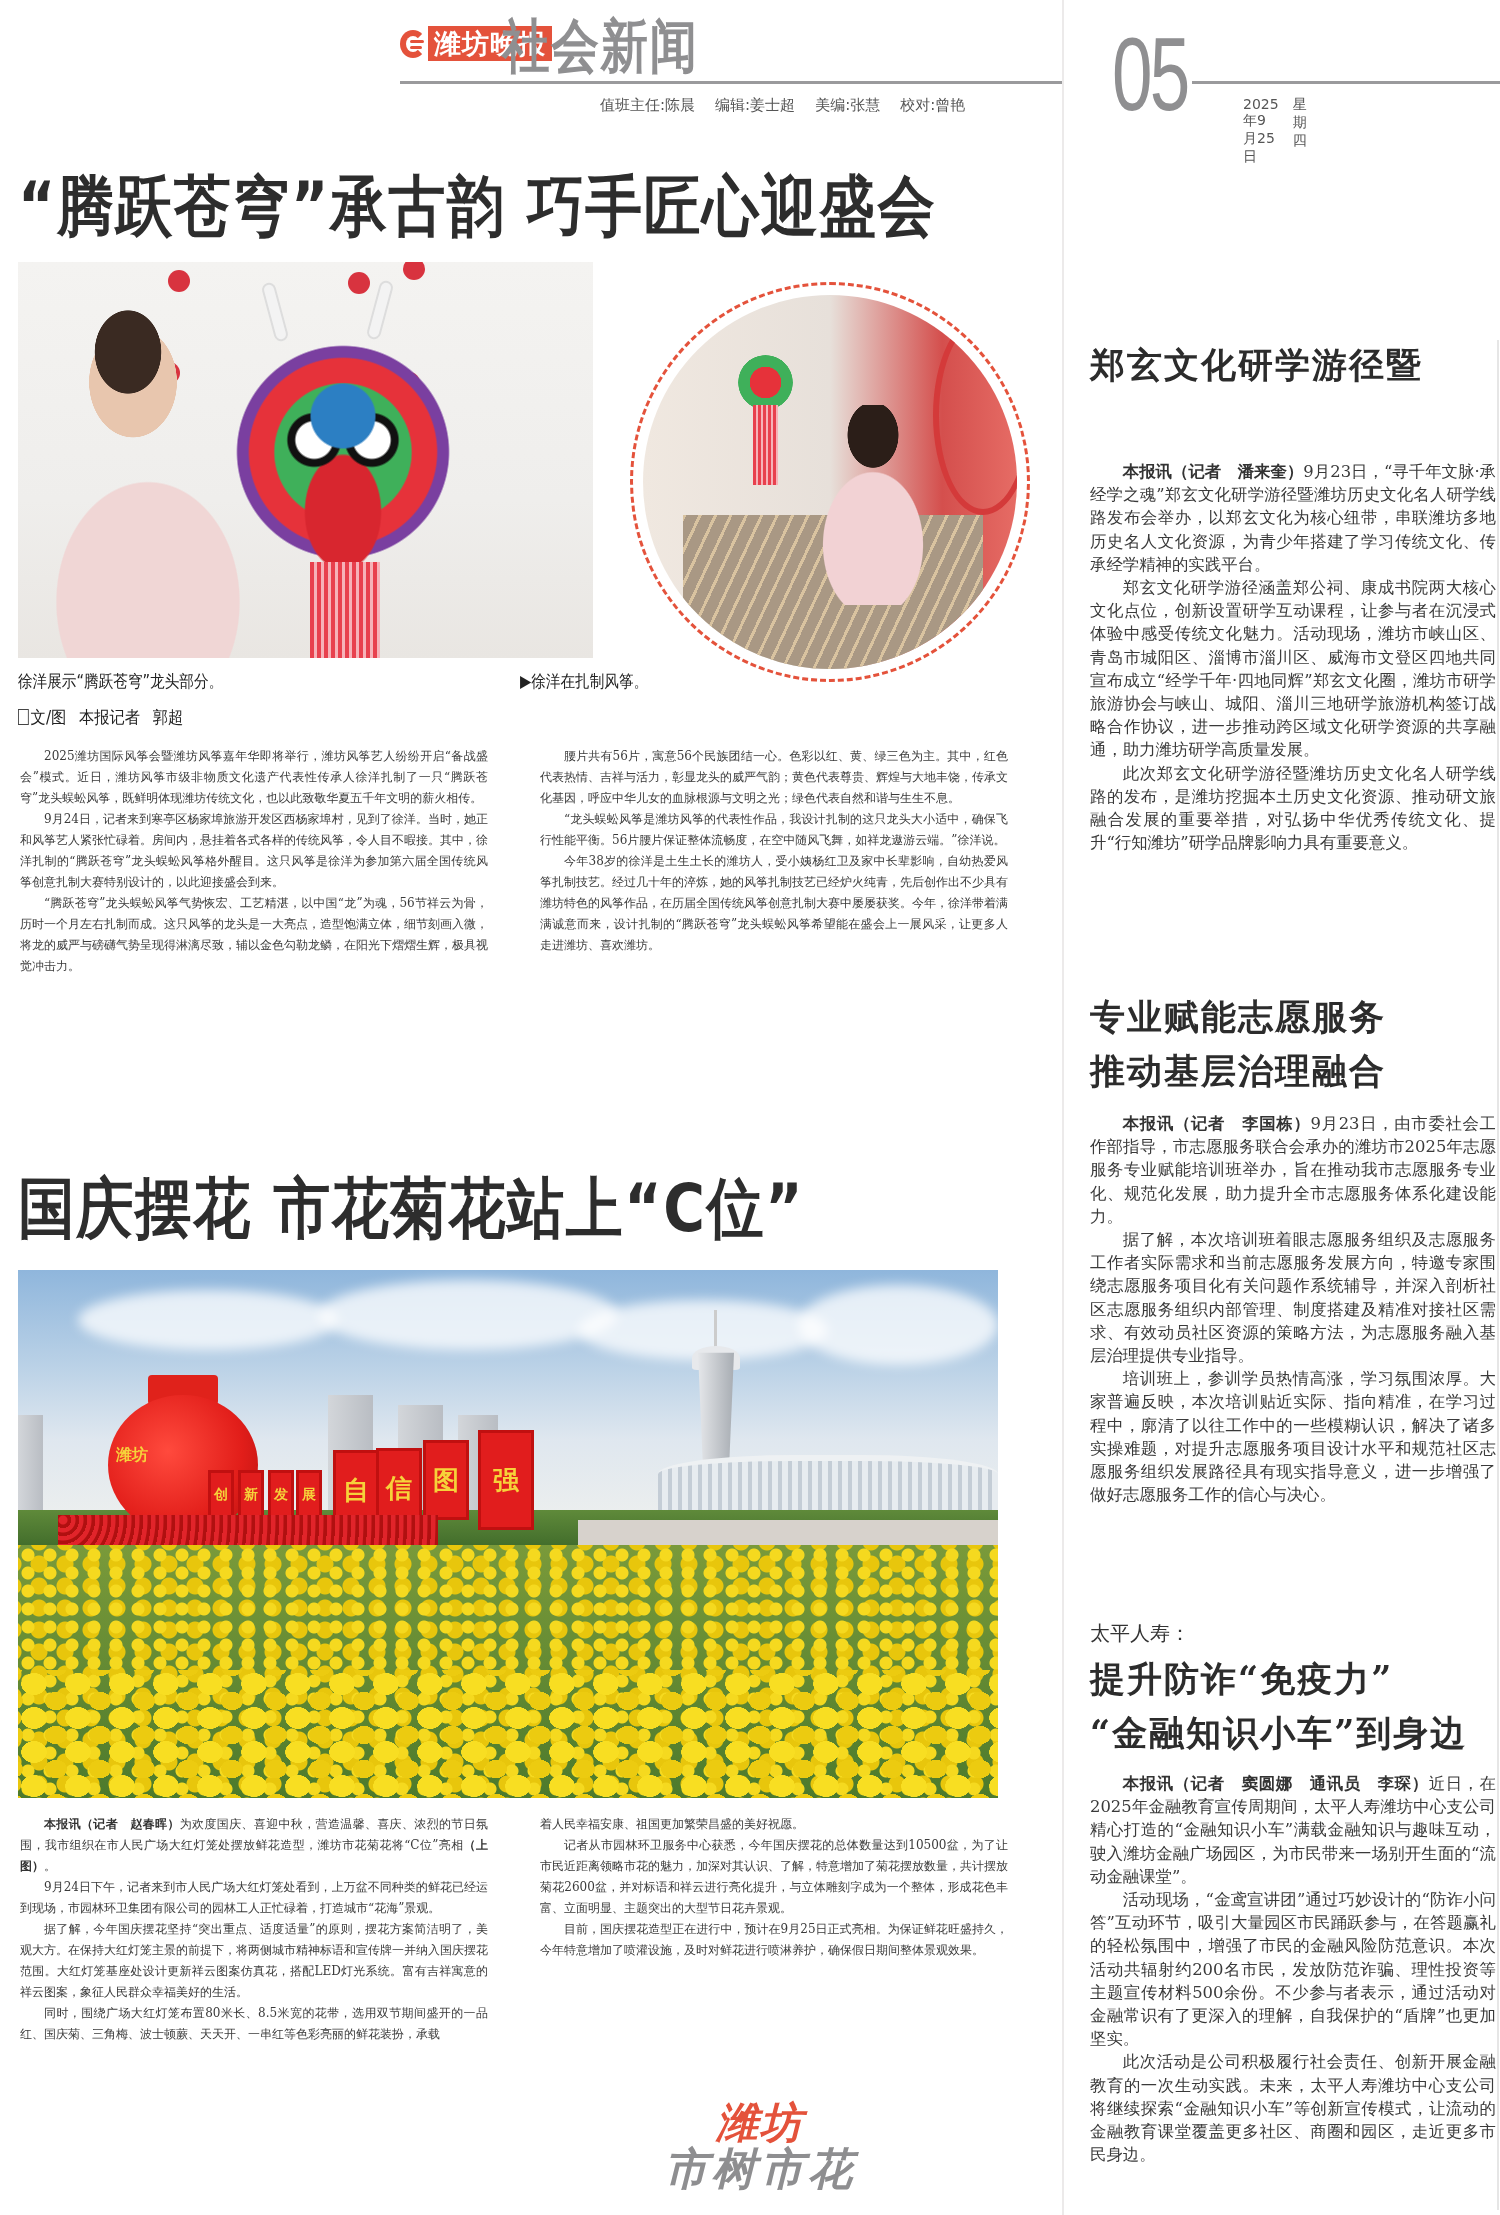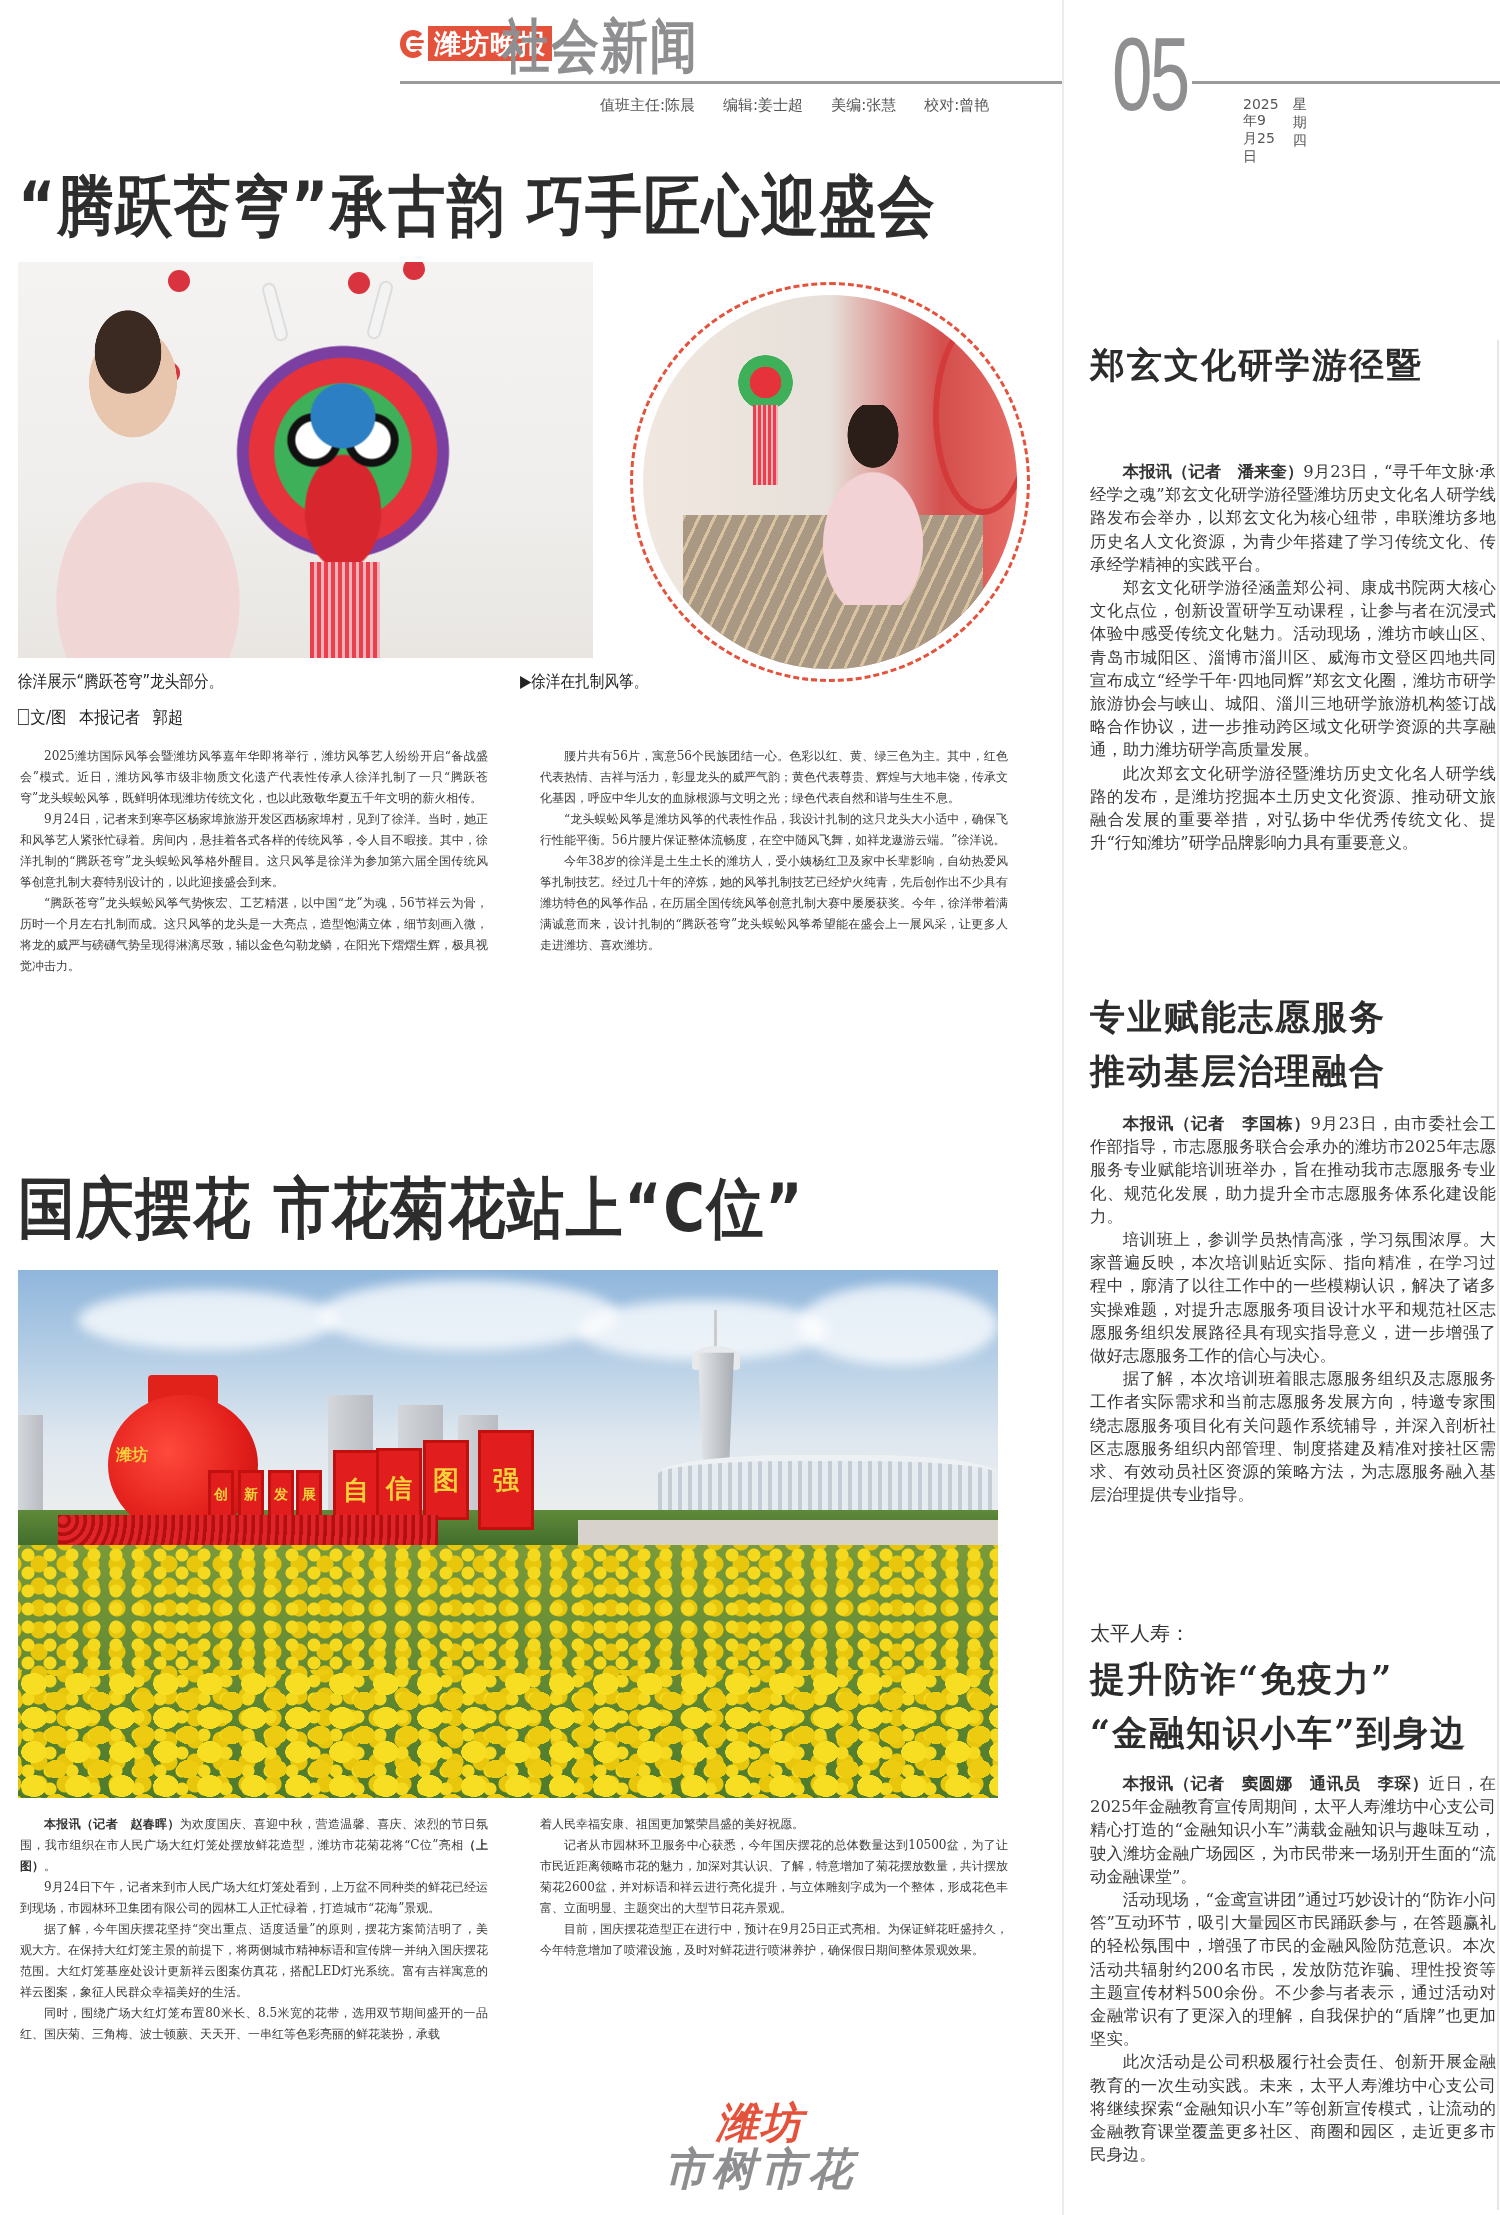"值班主任:陈晨" .credits { gap: 28px -> 20px }
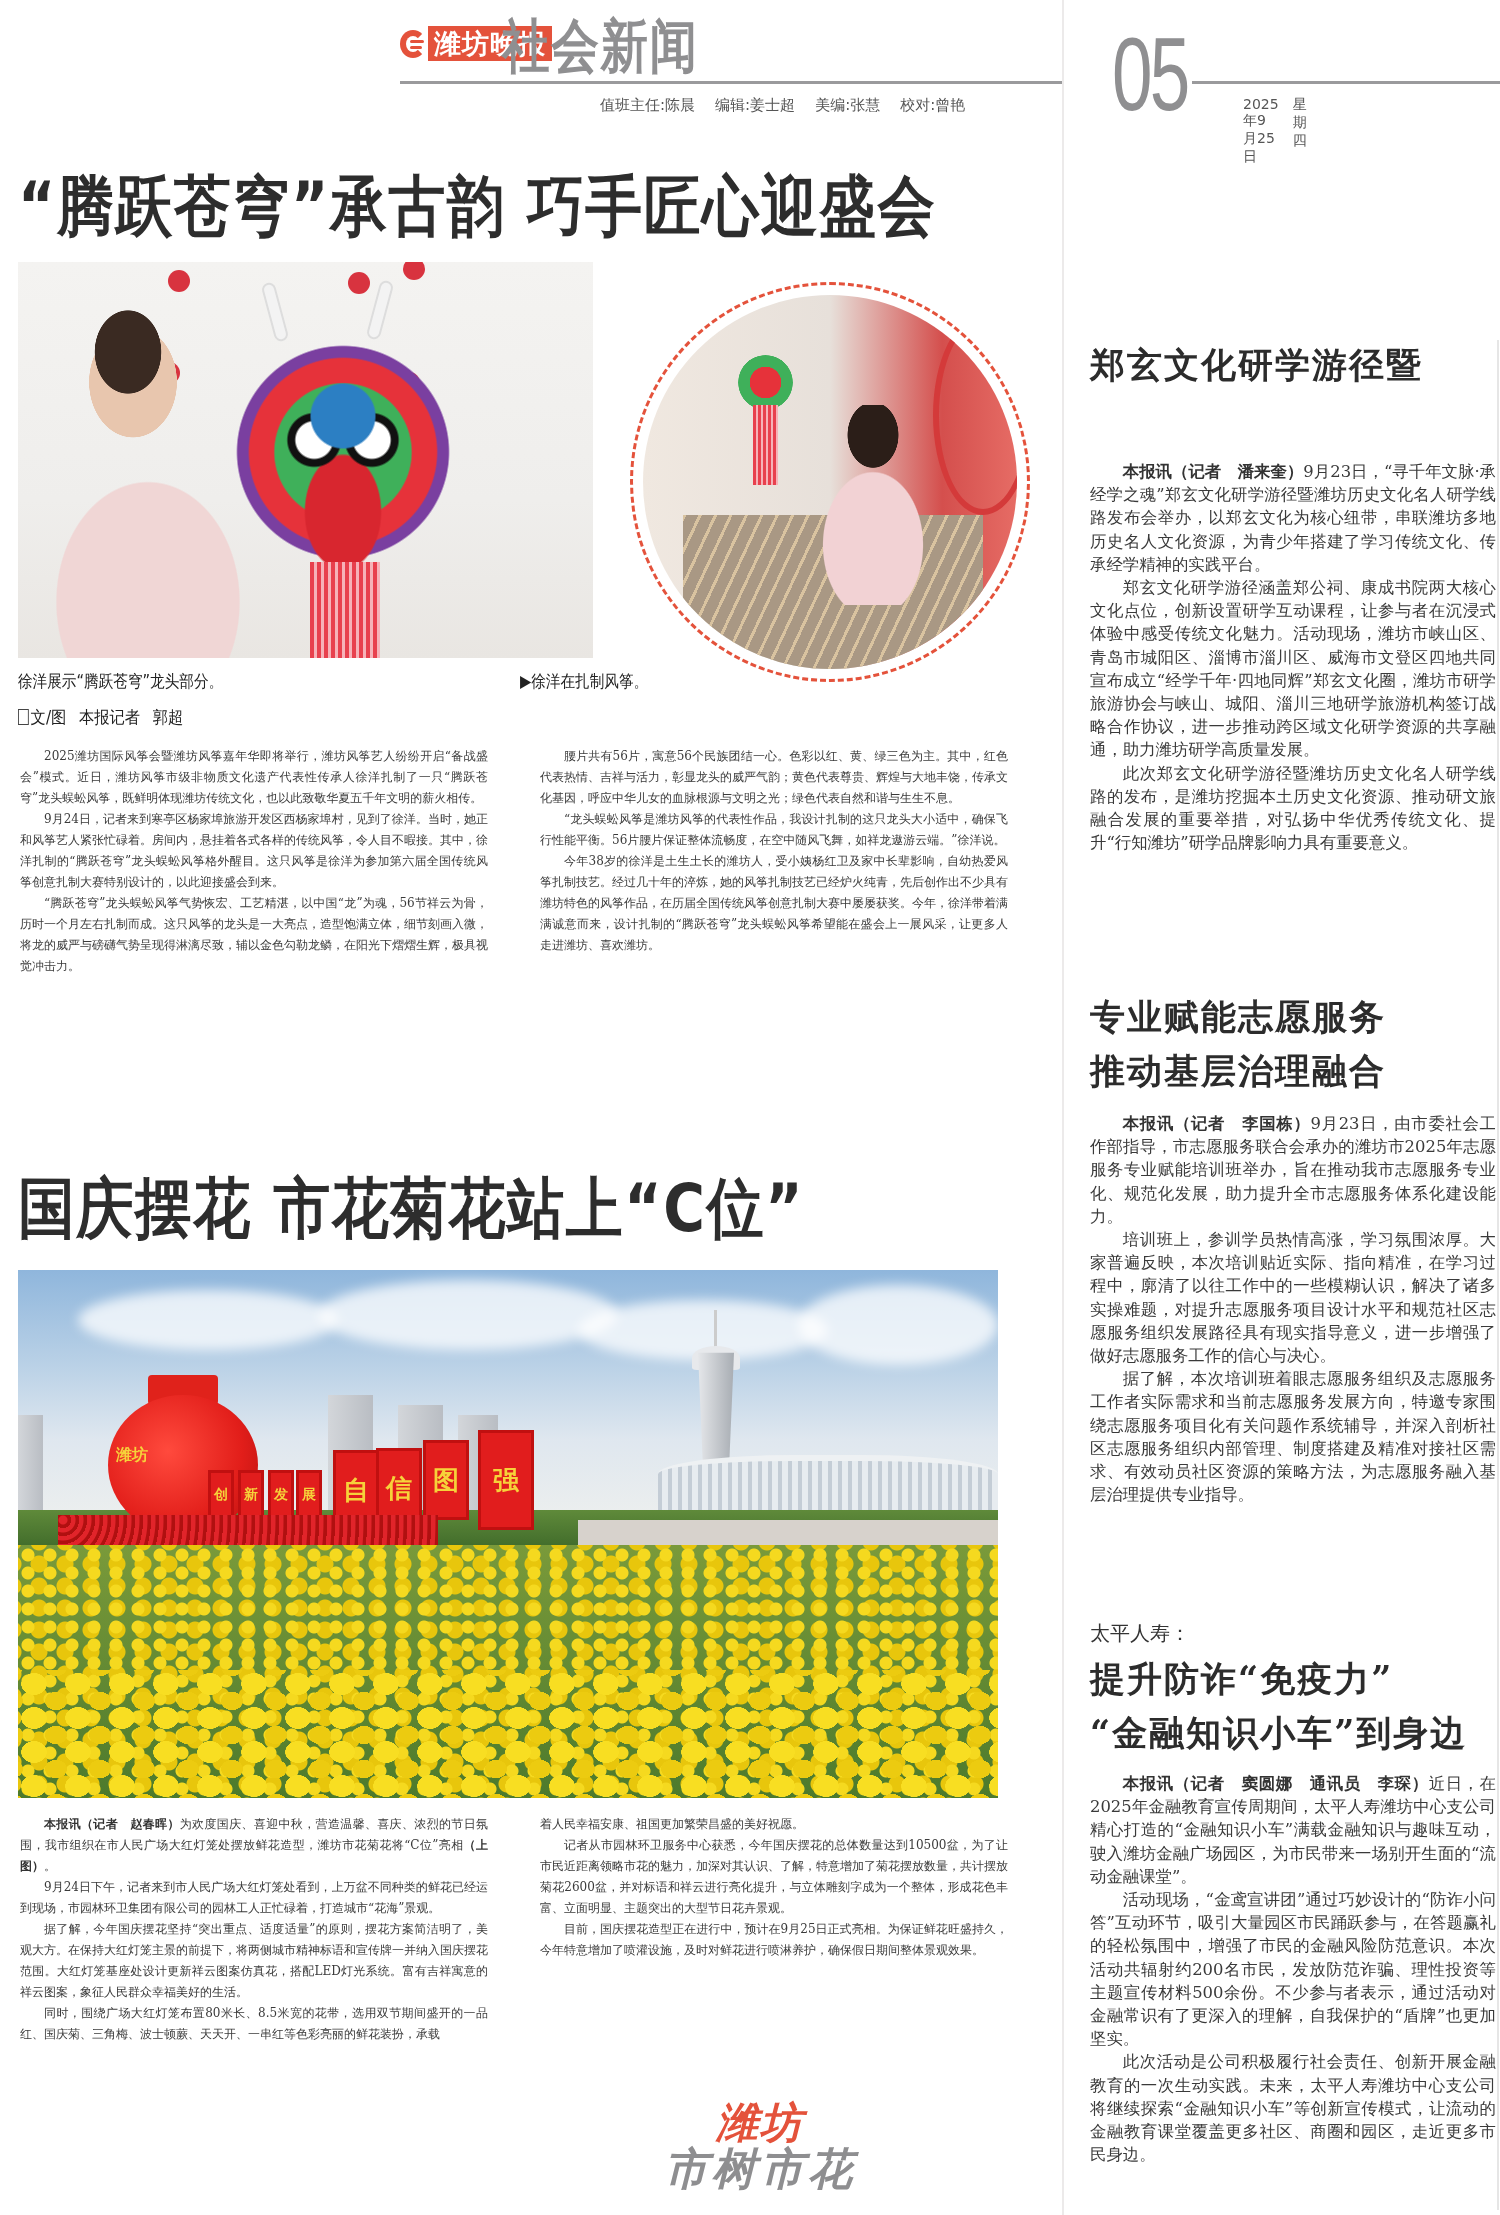"培训班上，参训学员热情高涨，学习氛围浓厚。大家普遍反映，本次培训贴近实际、指向精" p { order: before "据了解，本次培训班着眼志愿服务组织及志愿服务工作者实际需求和当前志愿服务发展方向" -> after "据了解，本次培训班着眼志愿服务组织及志愿服务工作者实际需求和当前志愿服务发展方向" }
